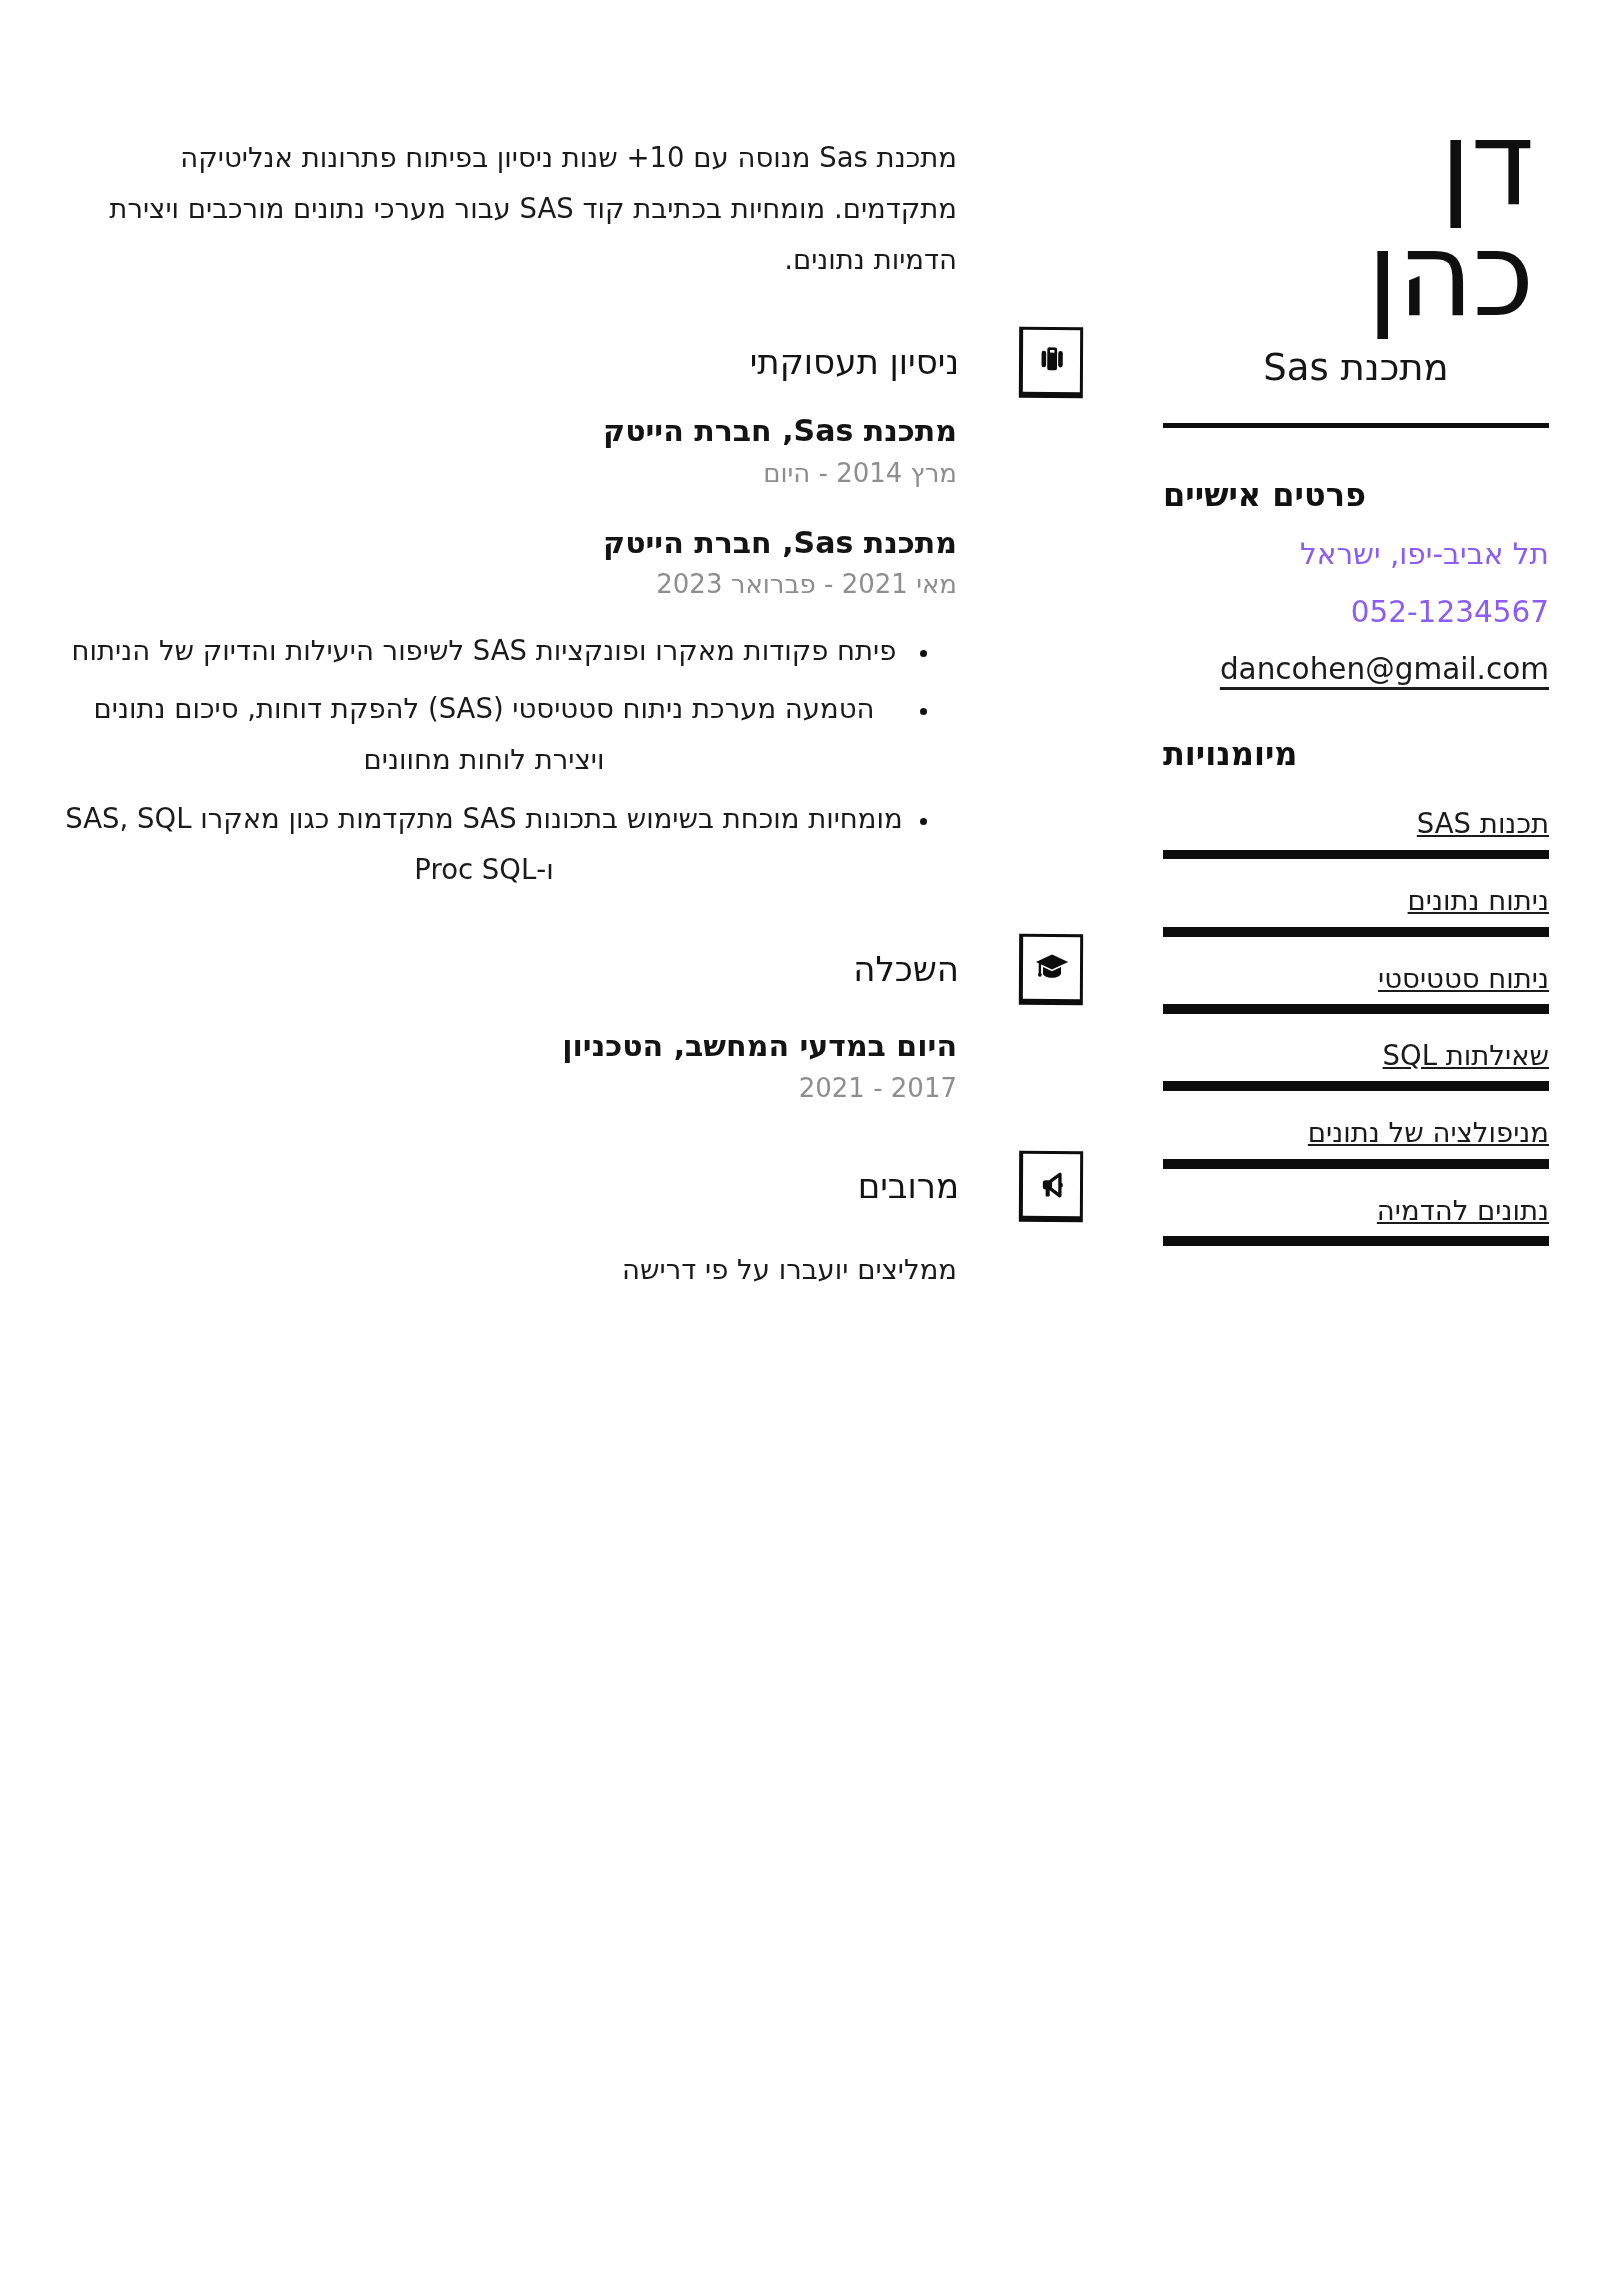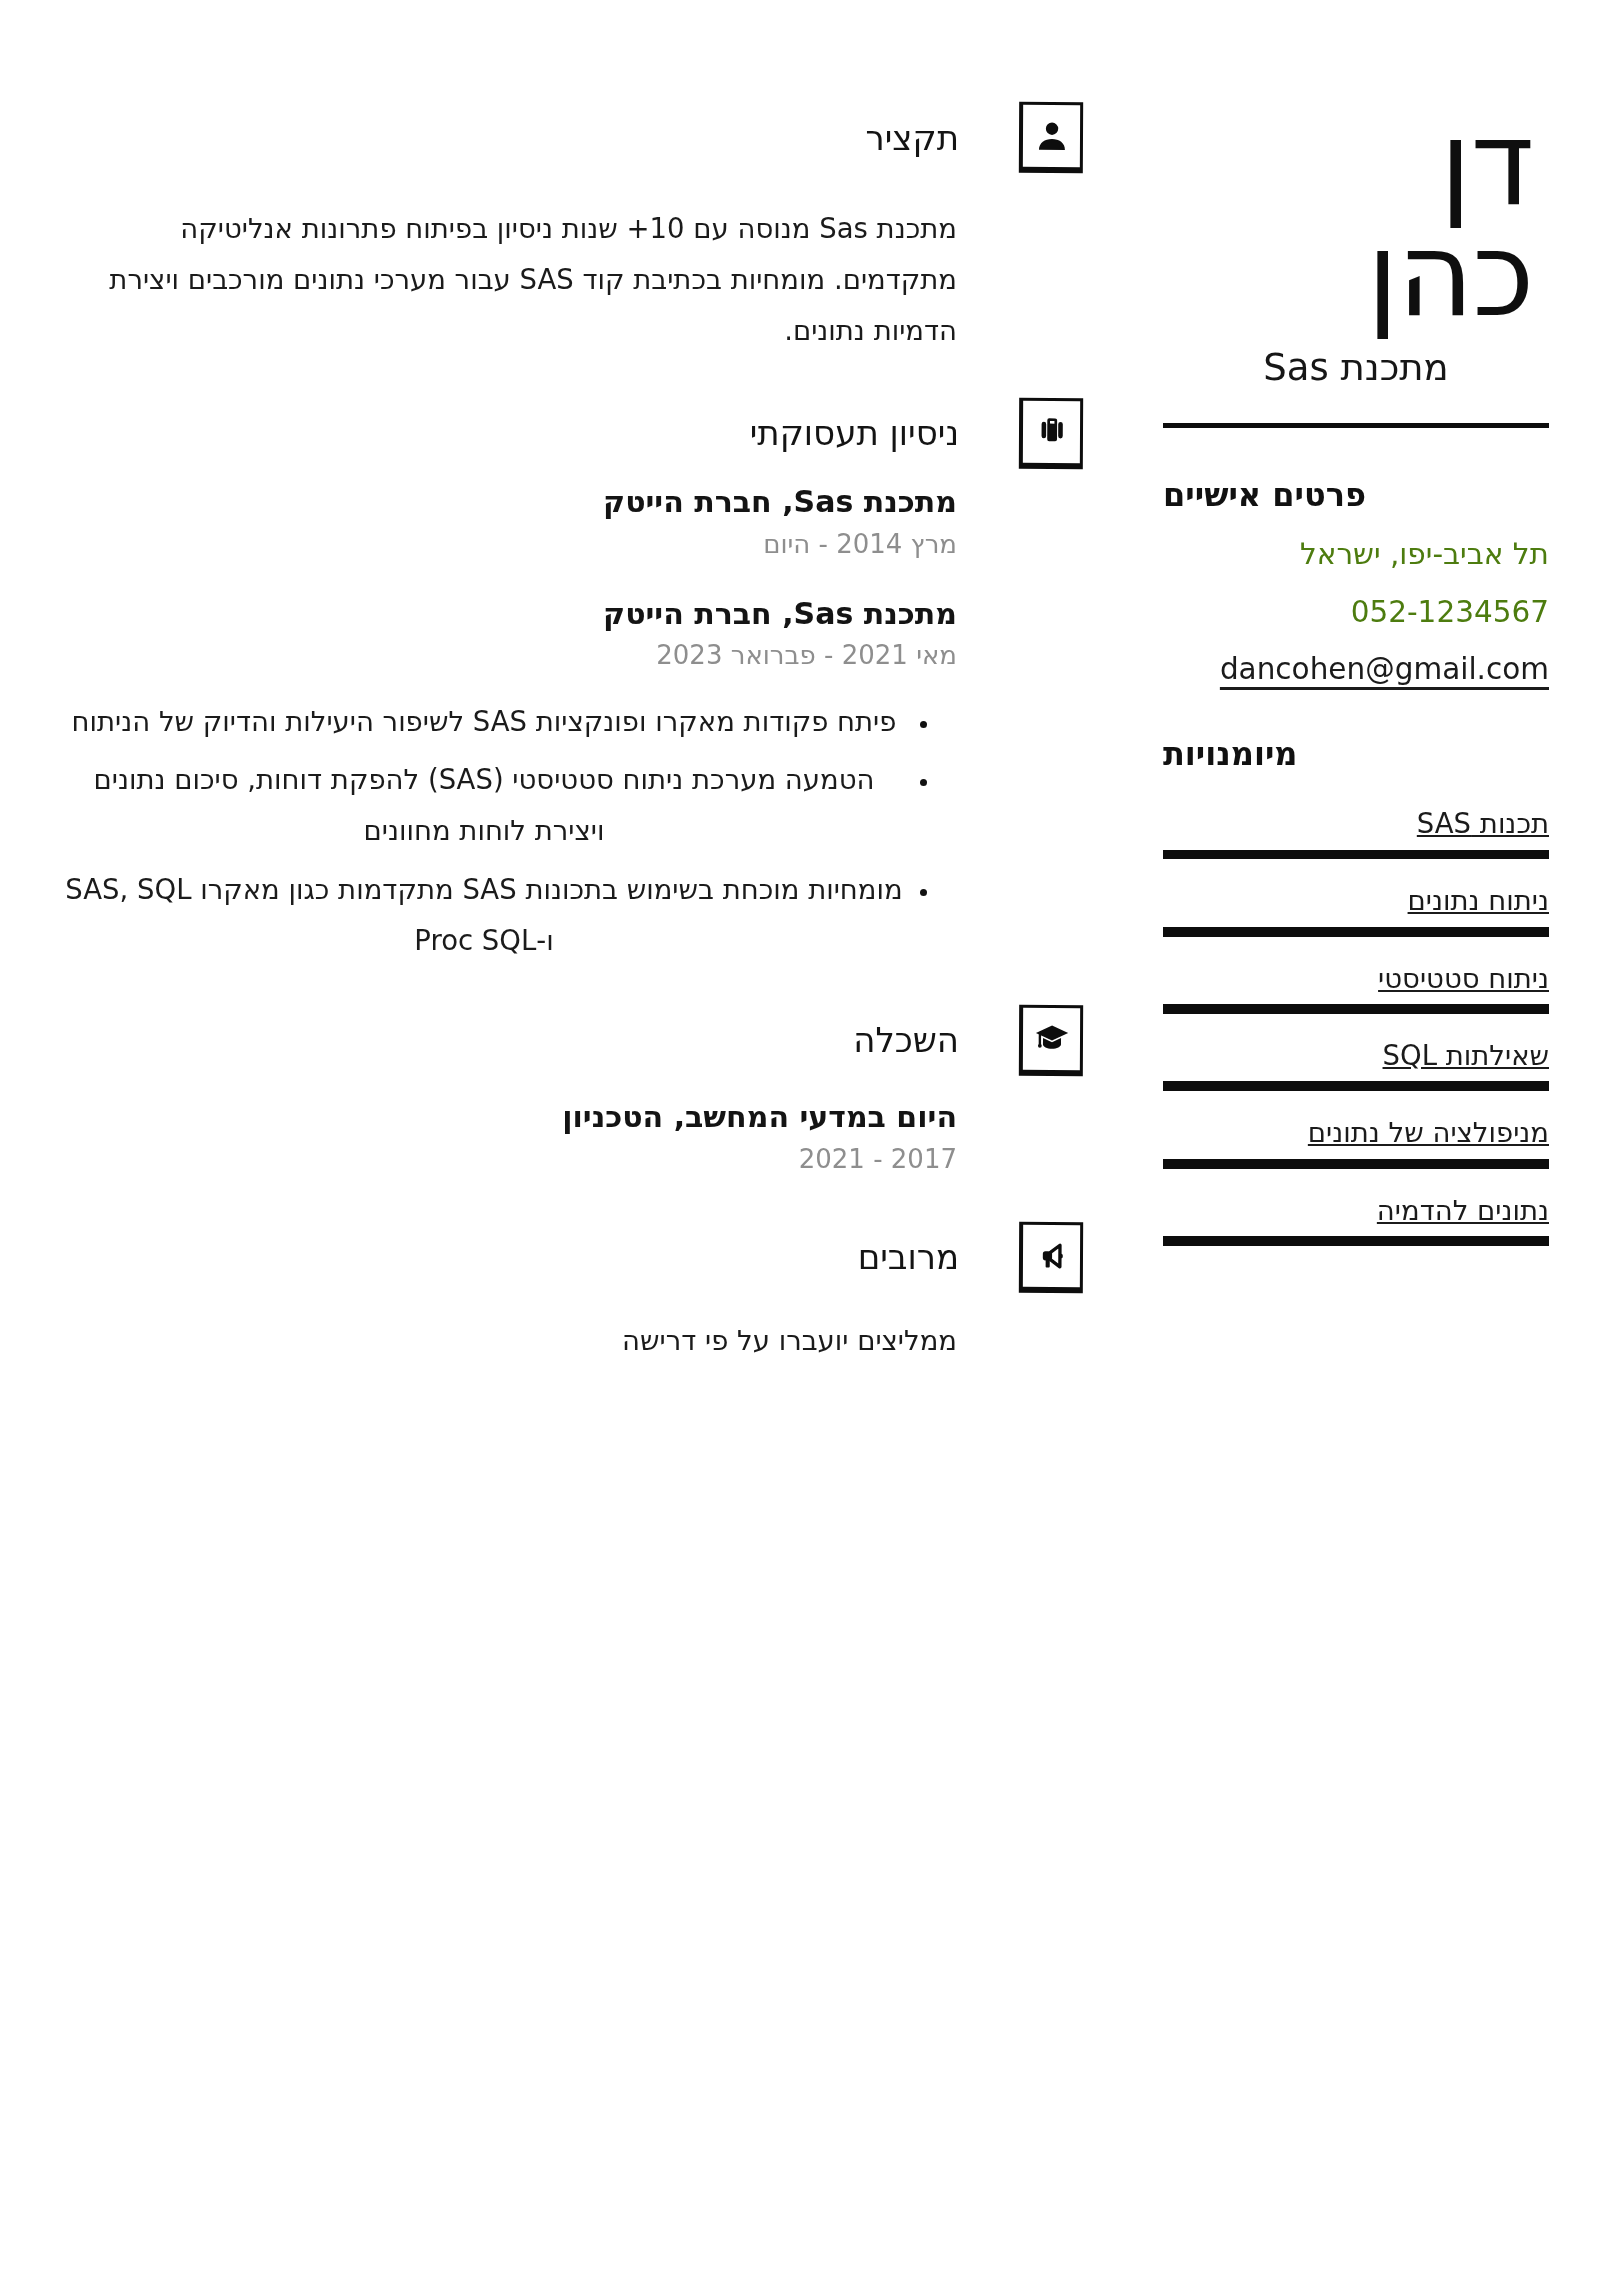"תקציר" div.sec-head { html: <div> <span> <svg> <circle></circle> <path></path> </svg> </span> <h3>תקציר</h3> </div> -> none }
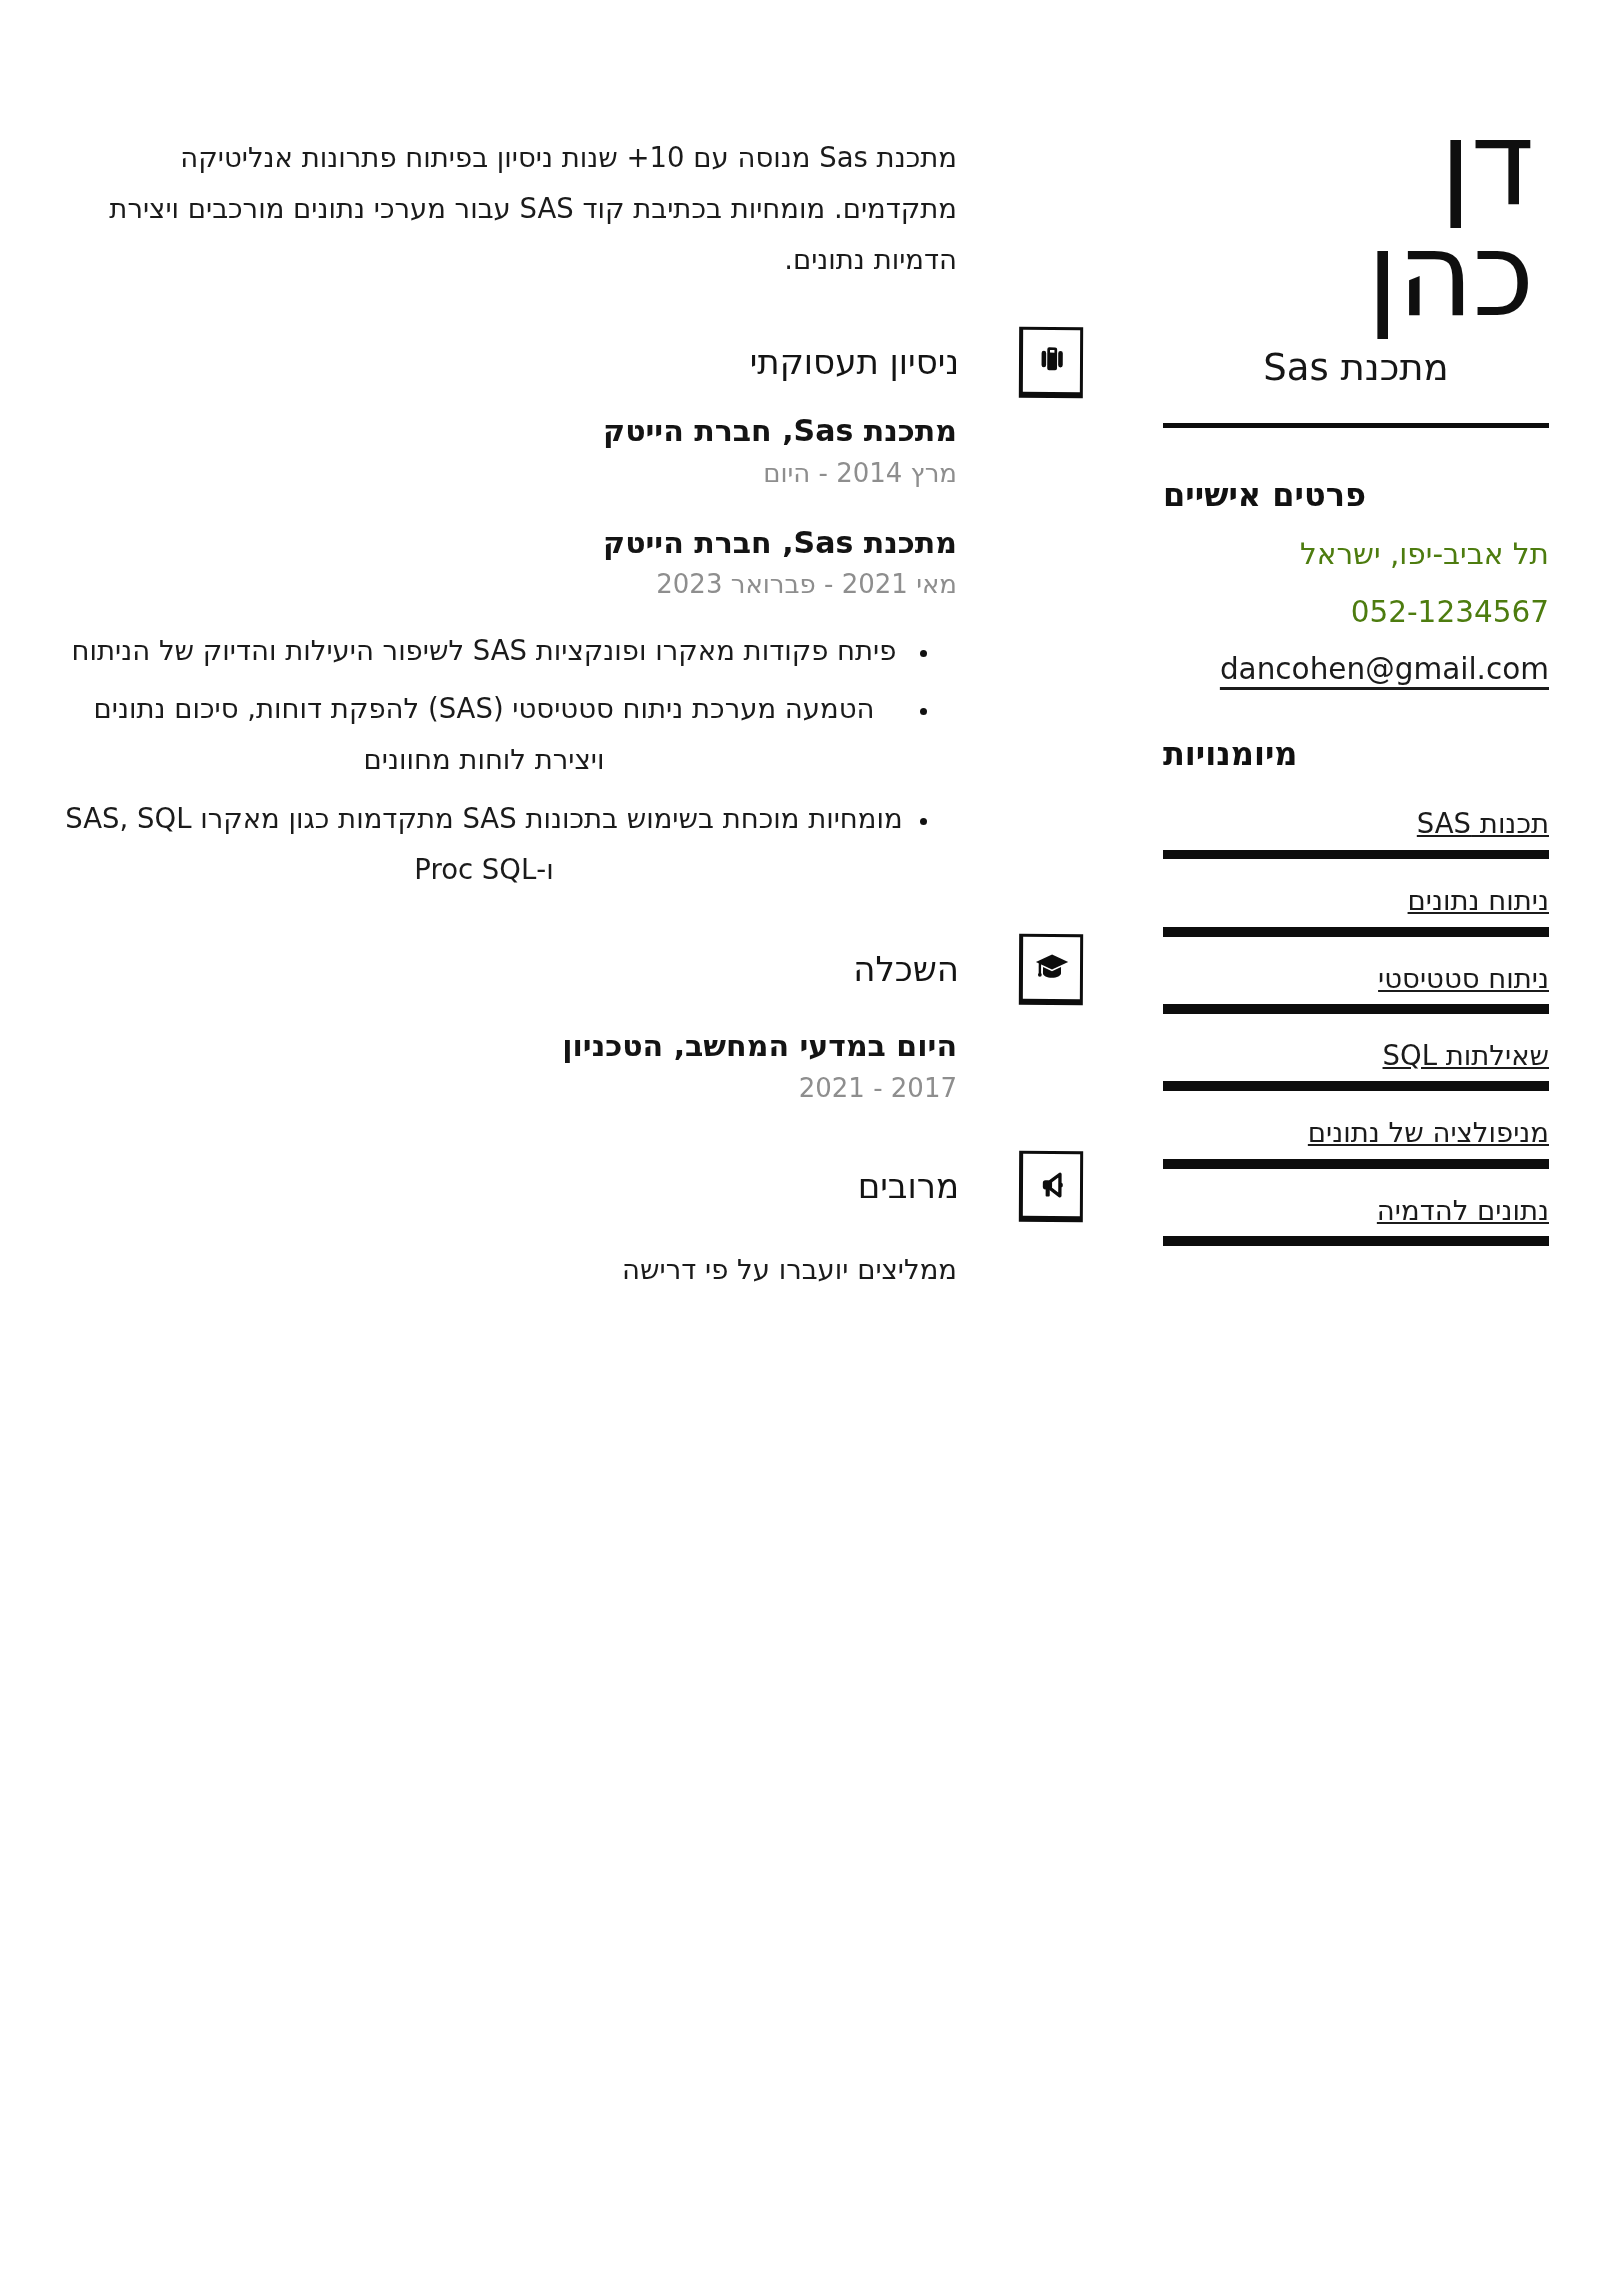"תל אביב-יפו, ישראל" .contact-item { color: #4d7c0f -> #8b5cf6 }
